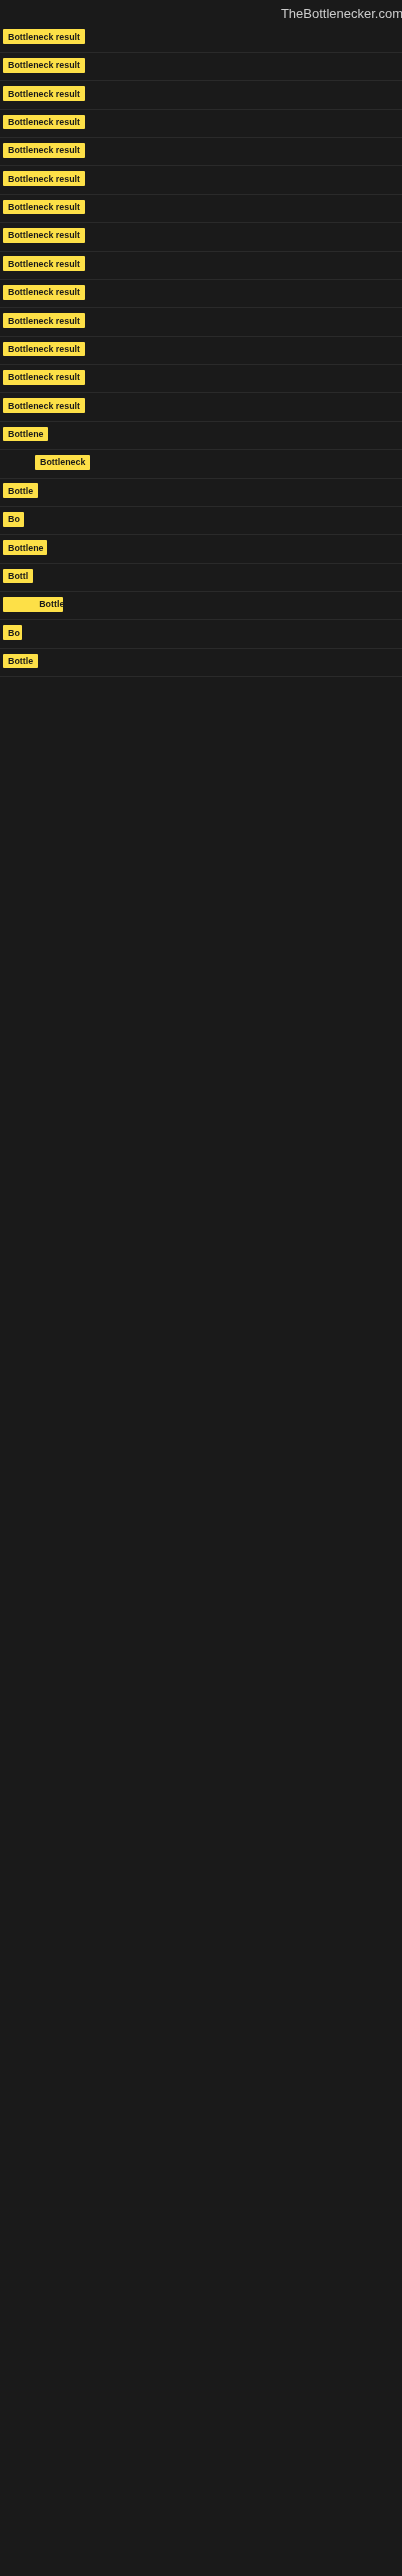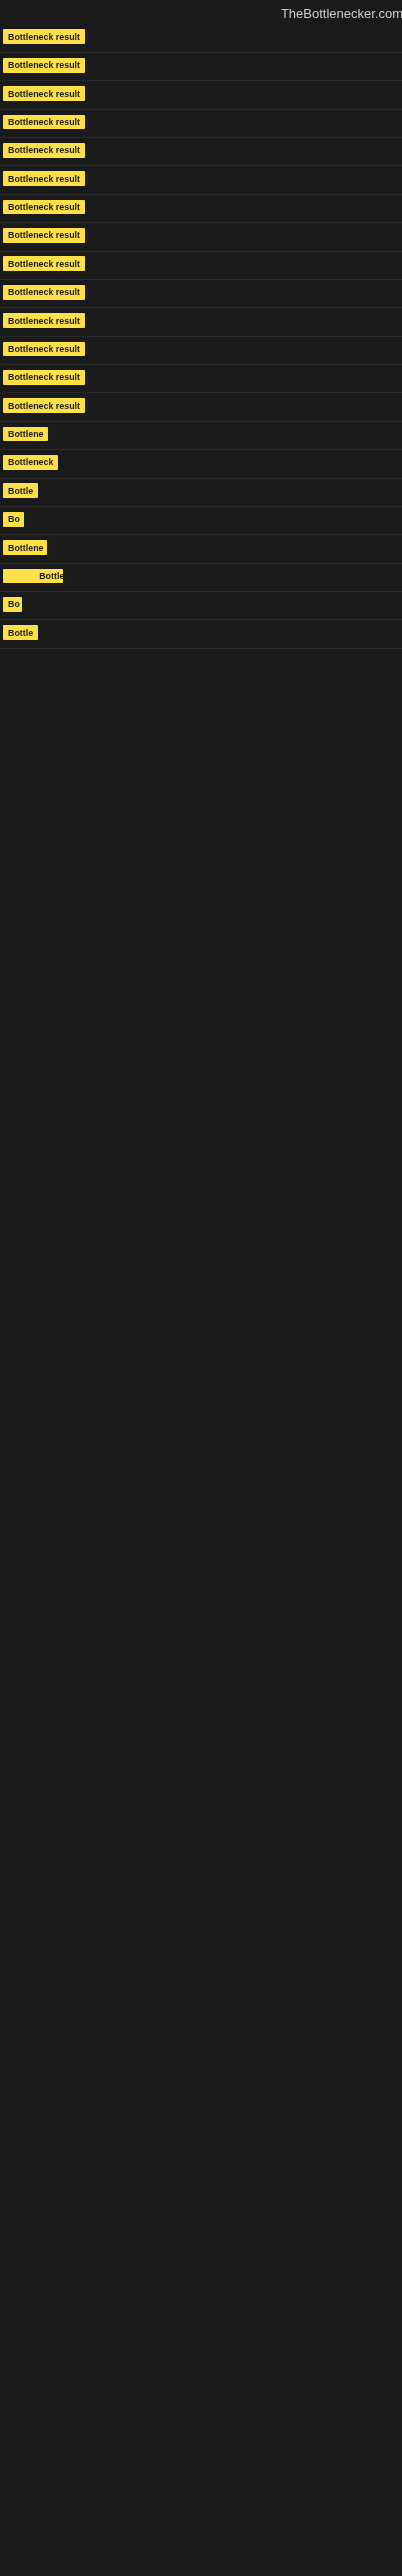"Bottleneck" span.bottleneck-badge { margin-left: none -> 32px }
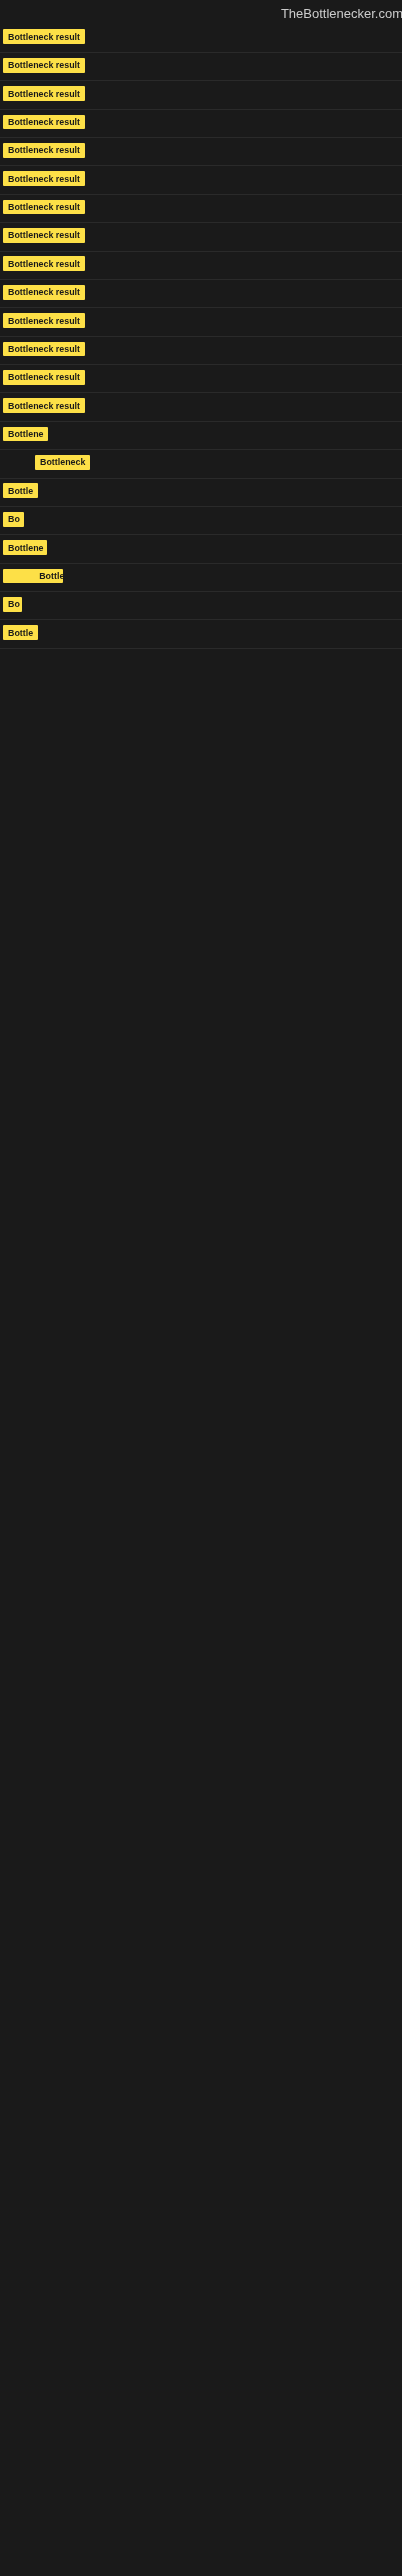"Bottl" div.result-row { html: none -> <div><span>Bottl</span></div> }
